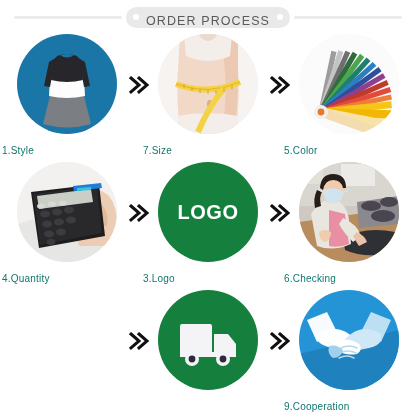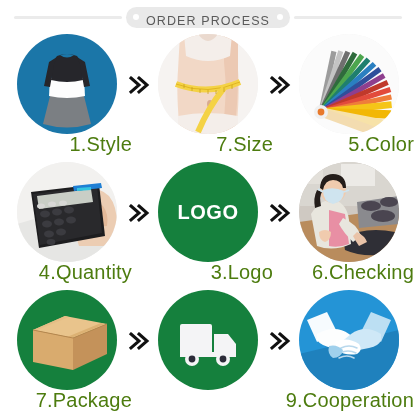"1.Style" .label { color: #4d7c0f -> #0f766e; font-size: 20px -> 10px; text-align: right -> left }
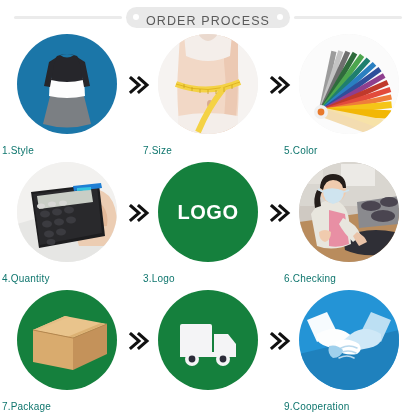"7.Package" div.cell { html: <div> <div> <svg> <path></path> <path></path> <path></path> <path></path> <path></path> <path></path> </svg> </div> <div>7.Package</div> </div> -> none }
